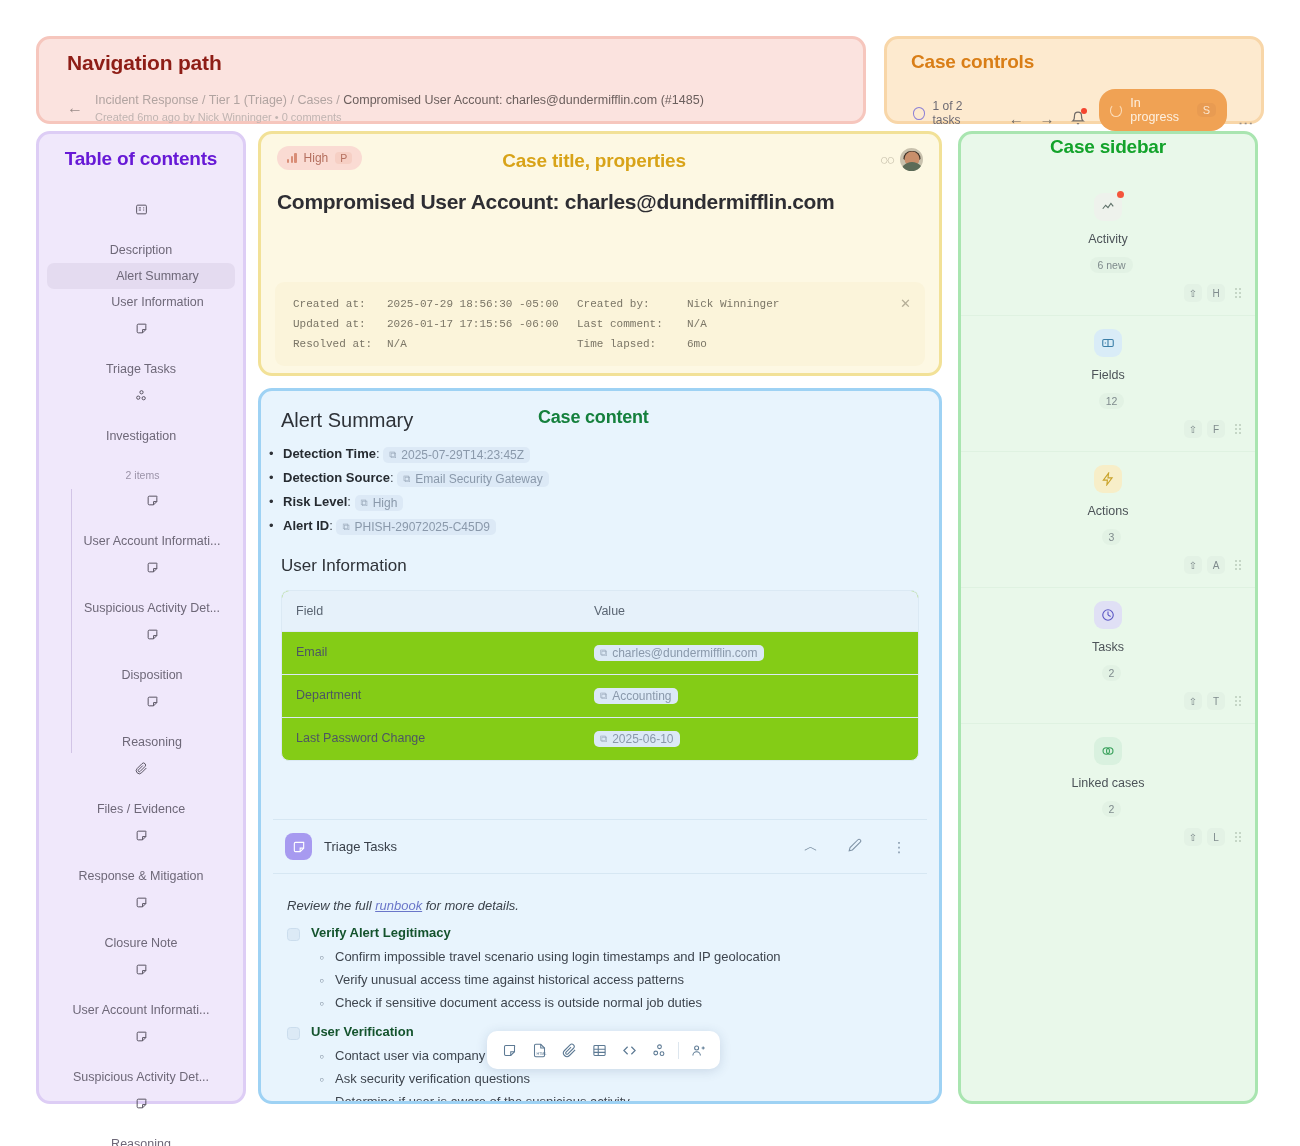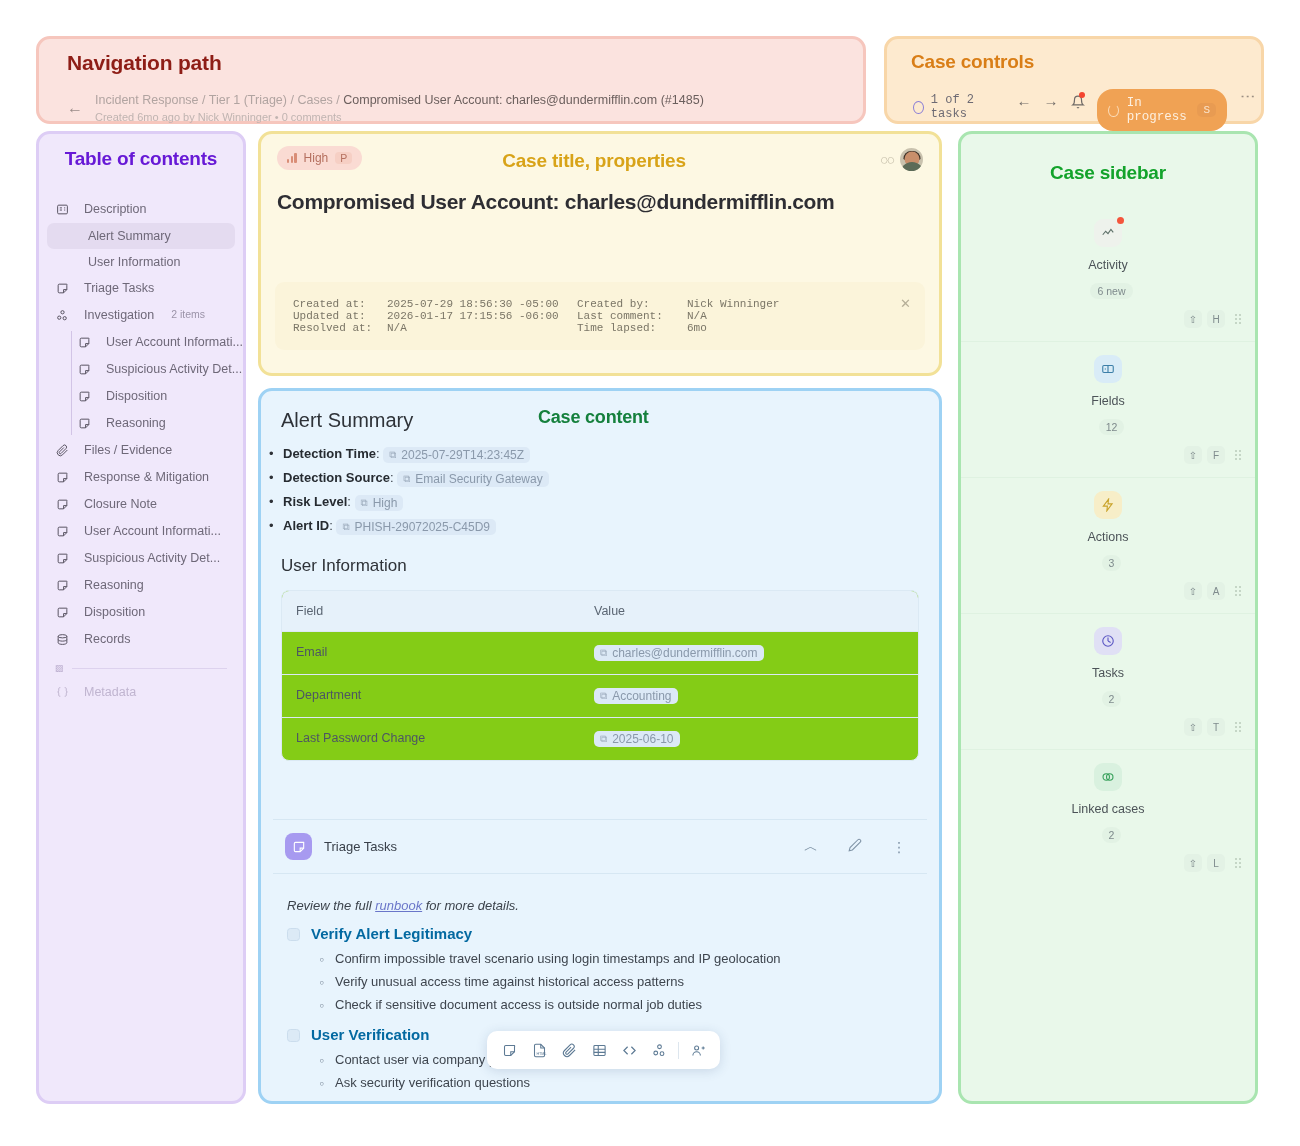"1 of 2 tasks" .cc-row { align-items: flex-start -> flex-end; font-family: Liberation Mono, monospace -> none }
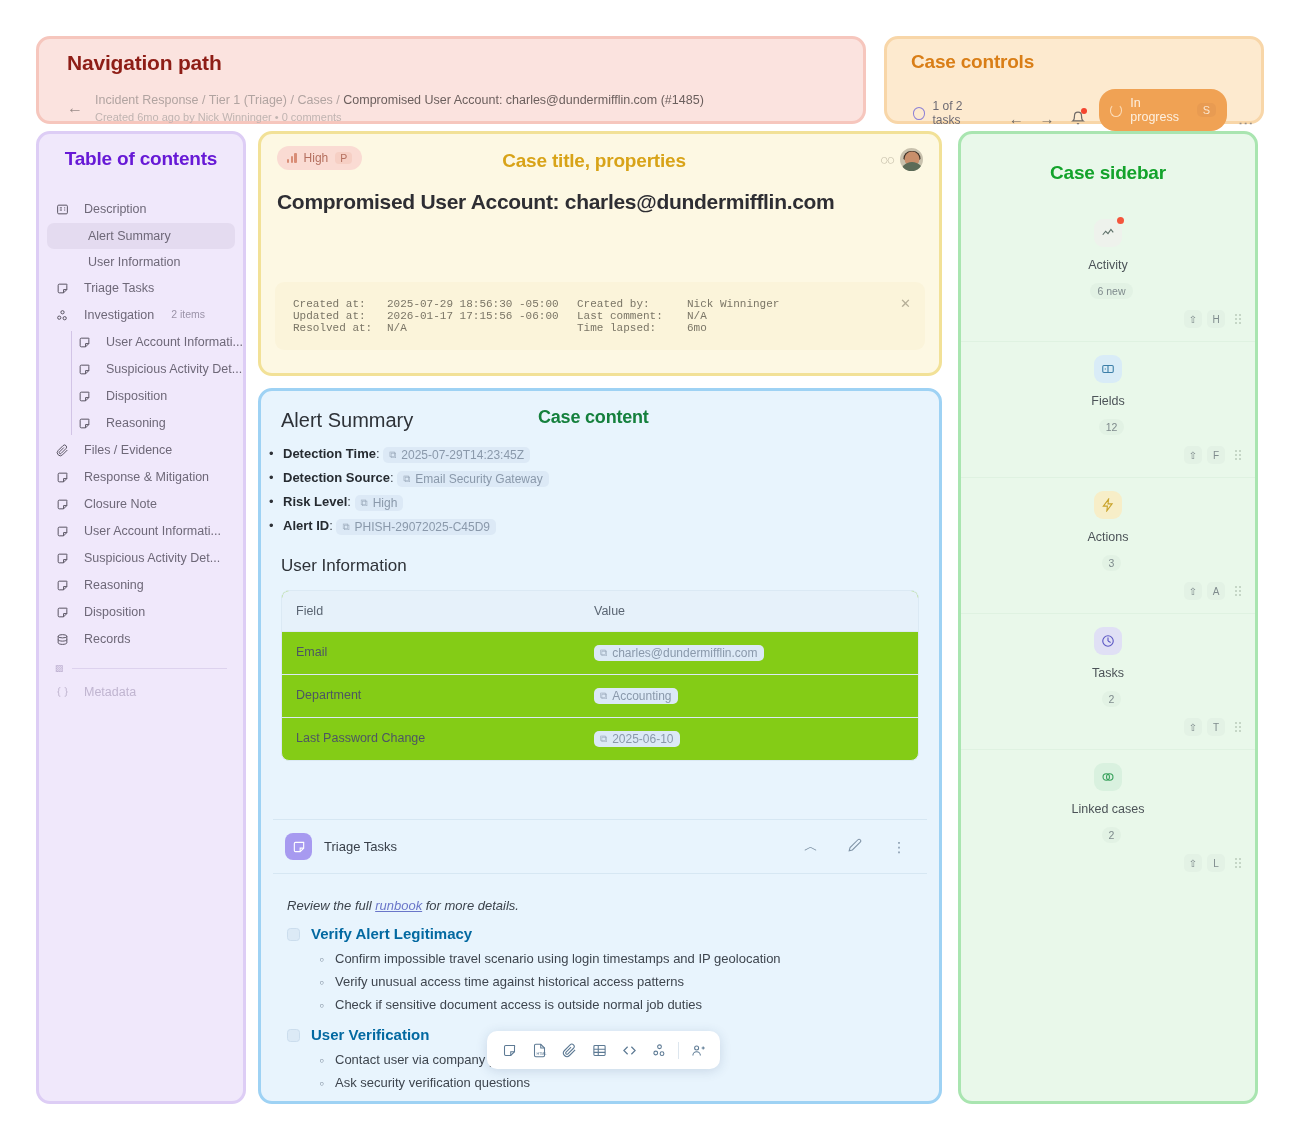"Case sidebar" #case-sidebar .anno-title { margin-top: 28px -> 2px }
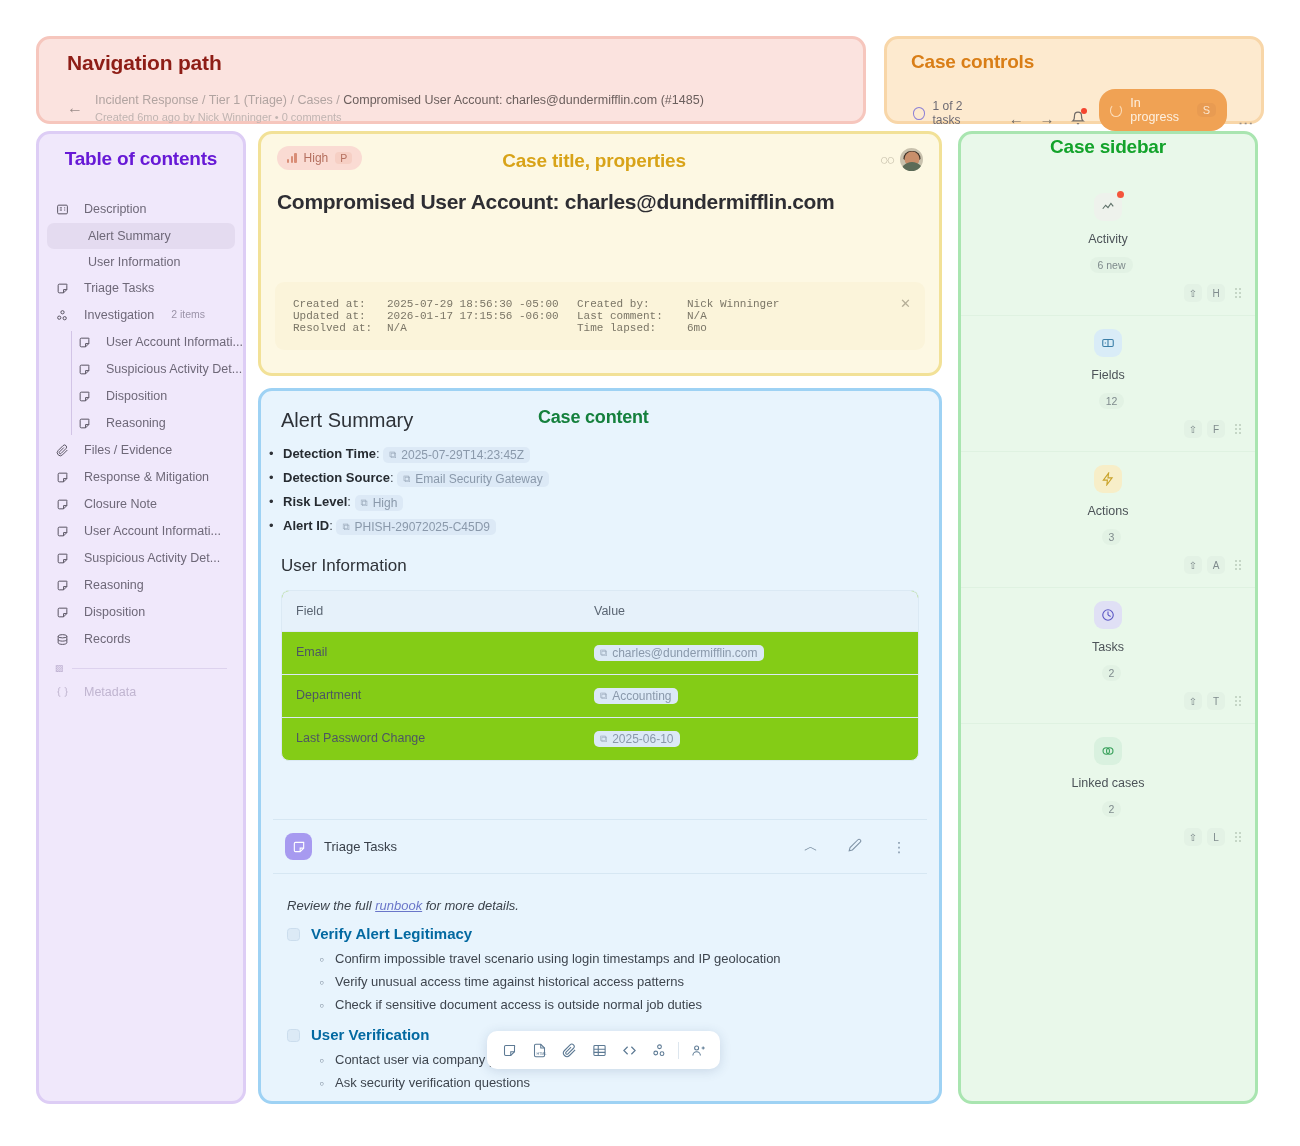"Description" .toc-item { align-items: flex-start -> center; flex-direction: none -> column; gap: 14px -> 26px }
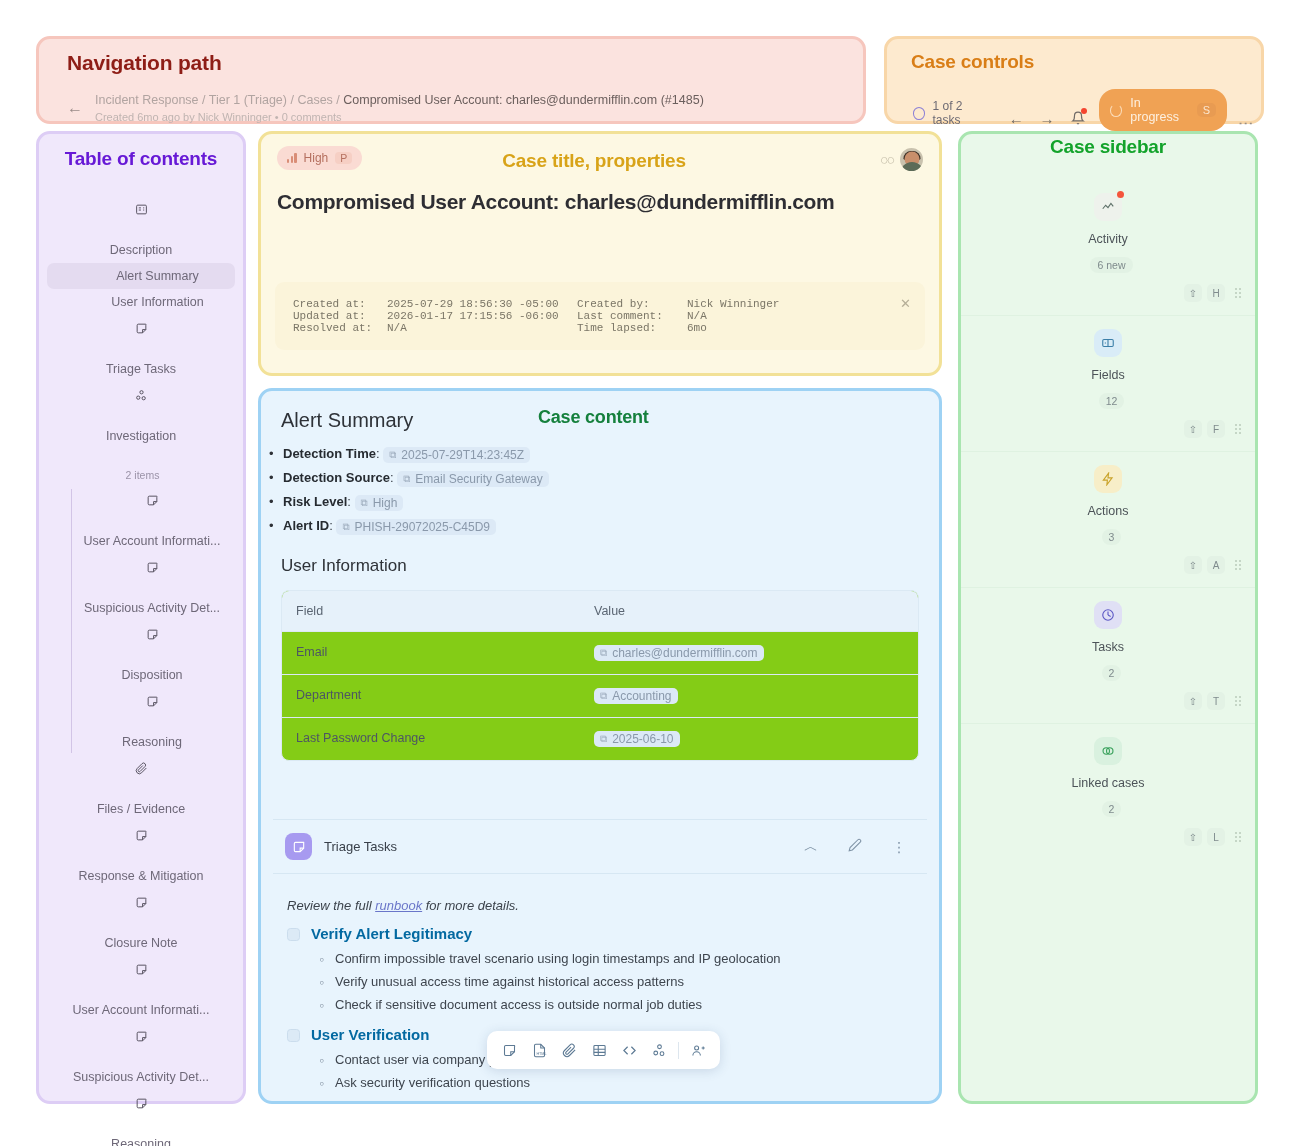"Created at:" .props-grid { row-gap: none -> 8px }
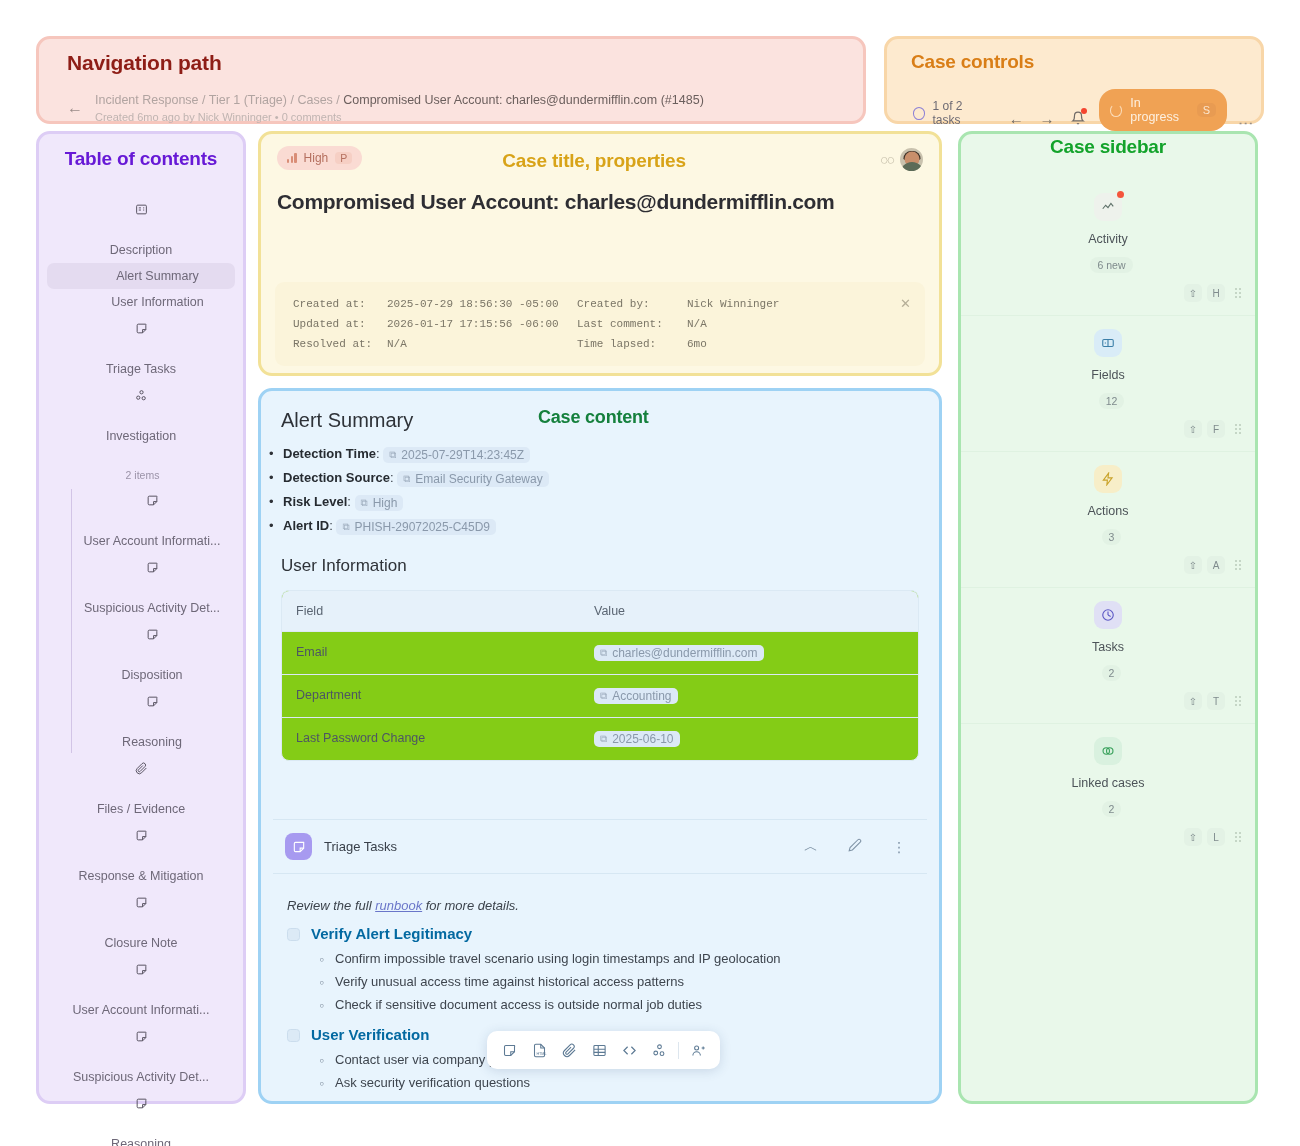"Verify Alert Legitimacy" .tglabel { color: #0369a1 -> #14532d; font-size: 15px -> 13px }
